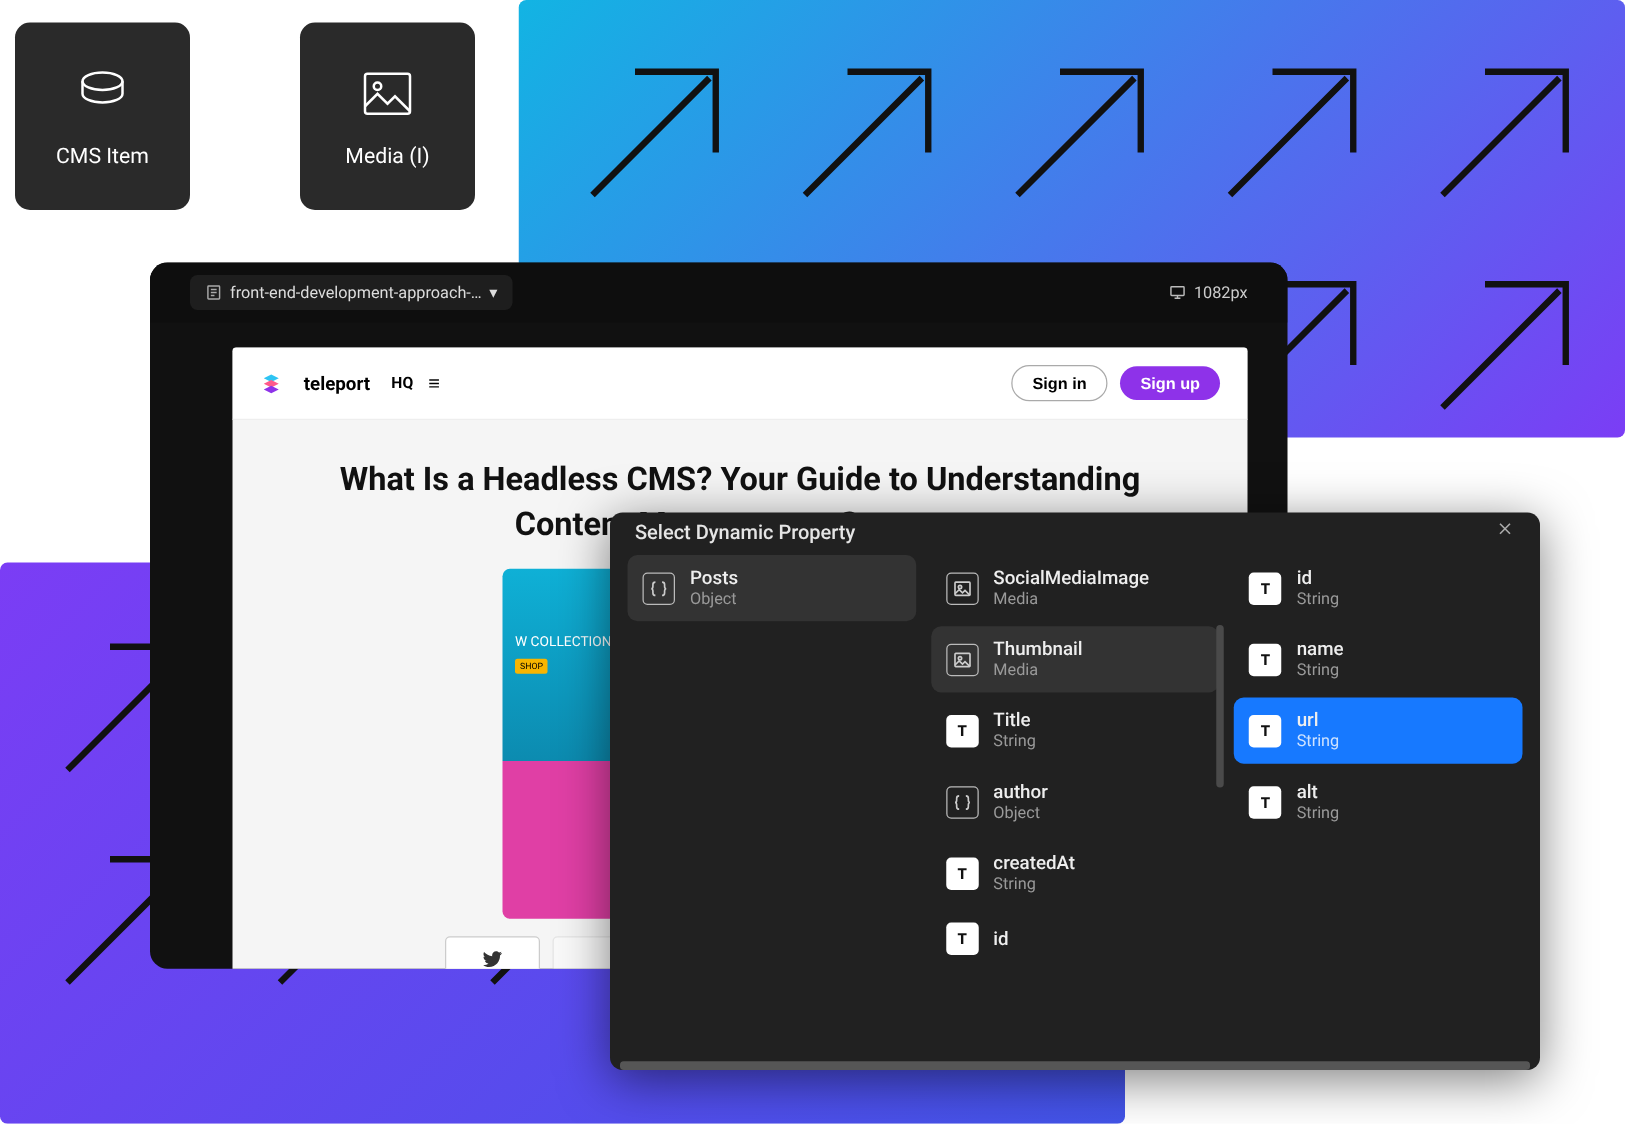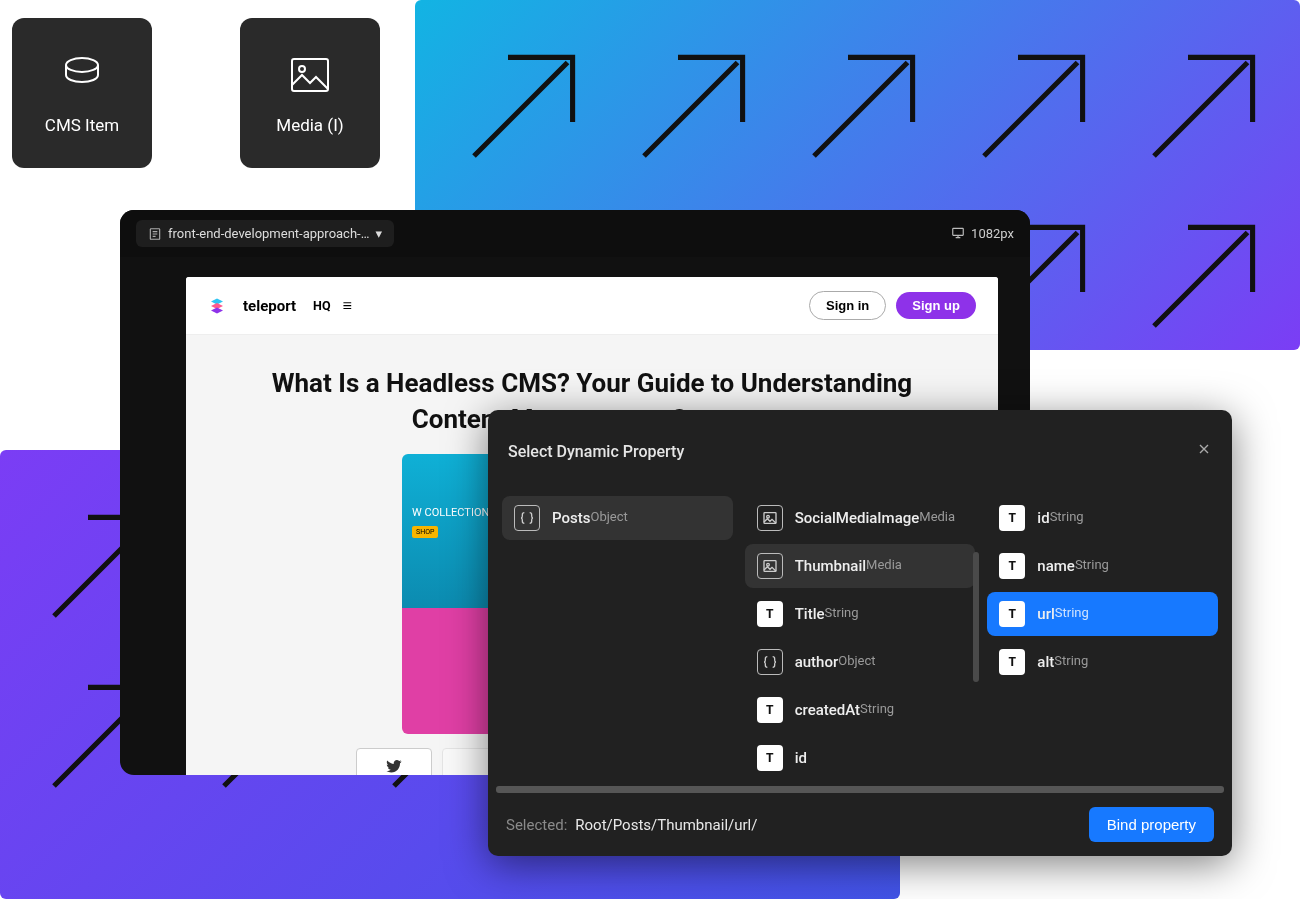"front-end-development-approach-…" .ed-top { padding: 10px 16px -> 10px 32px }
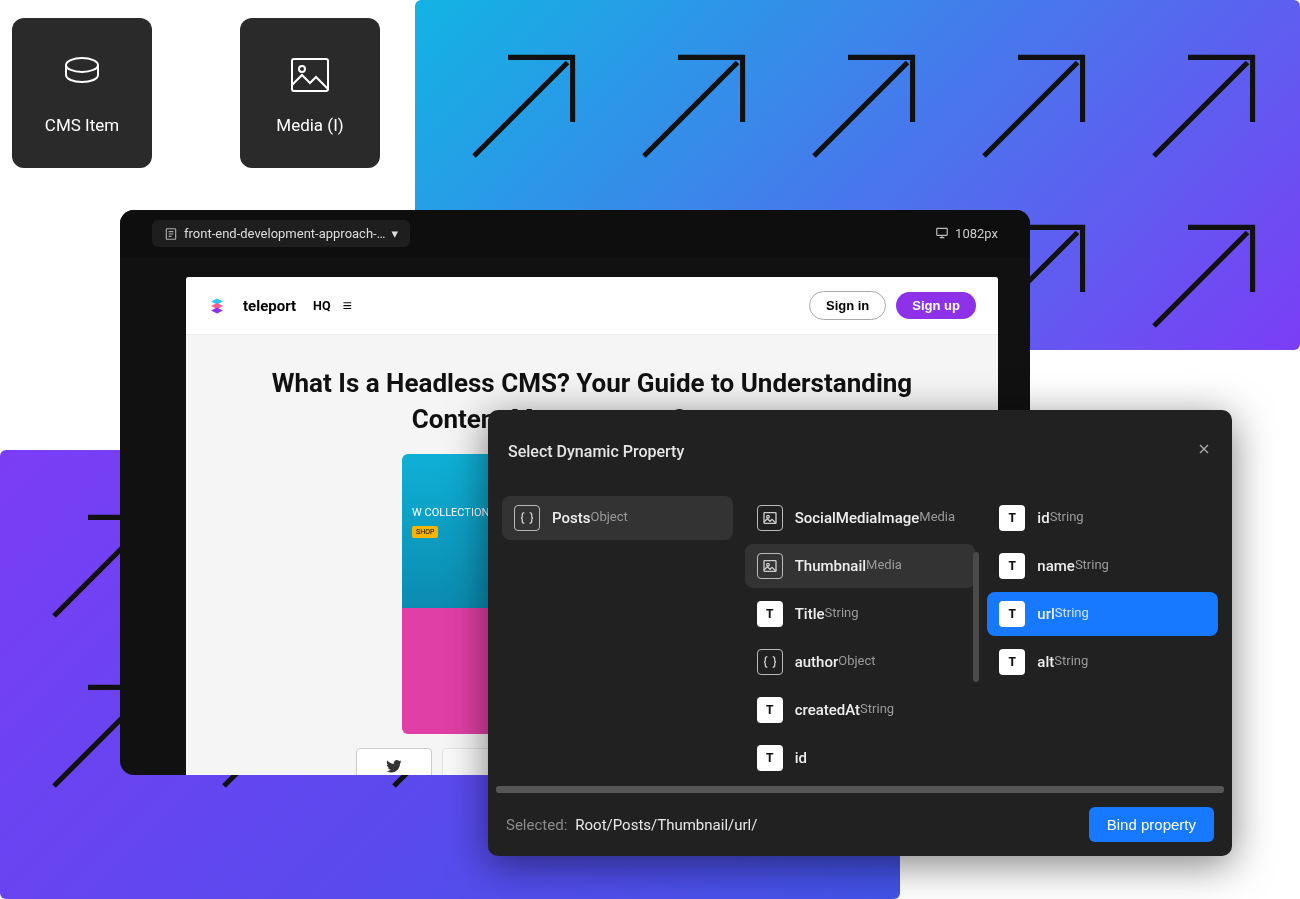"Select Dynamic Property" .m-head { padding: 31px 20px -> 5px 20px }
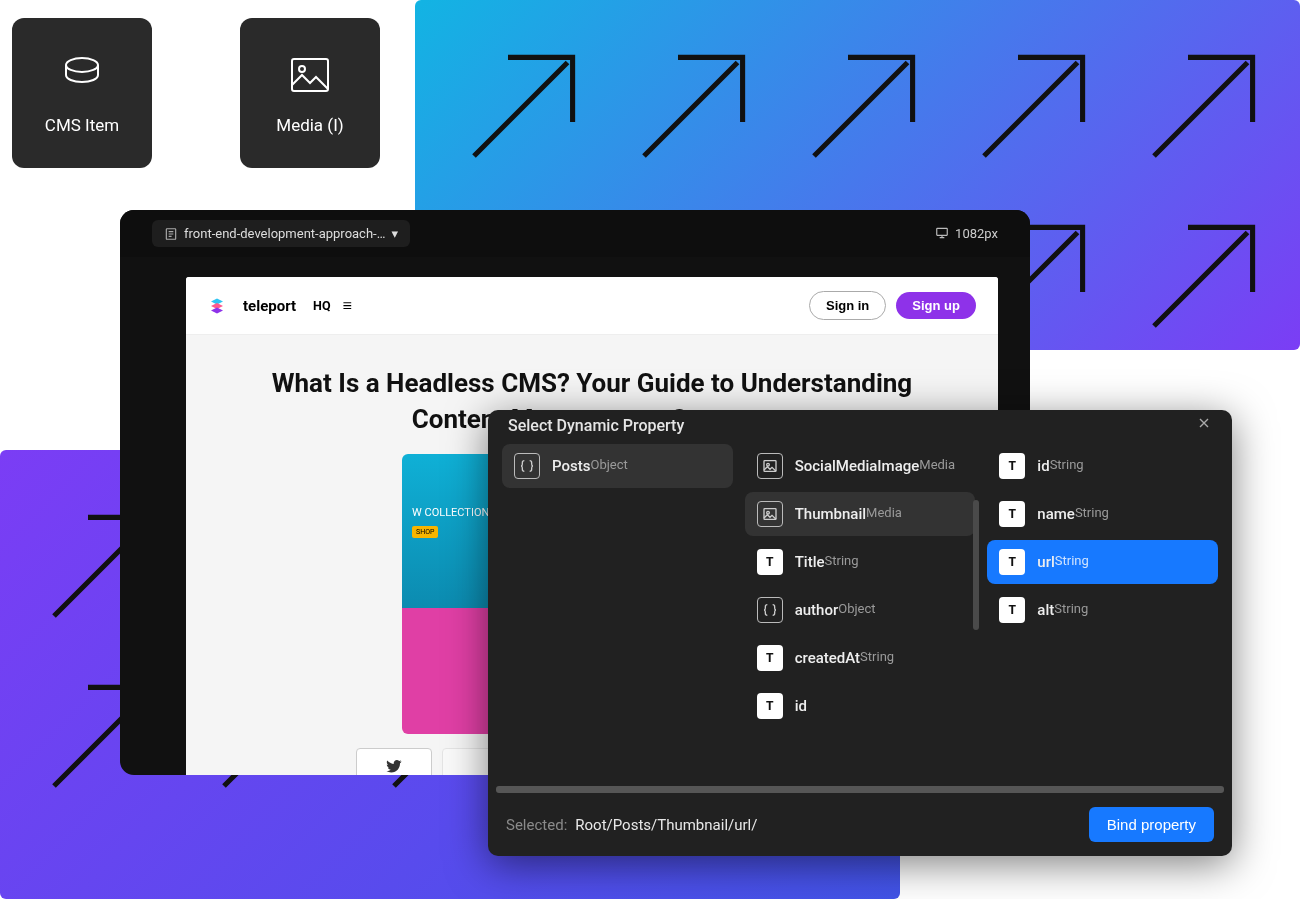"Posts" .itm .txt { flex-direction: row -> column }
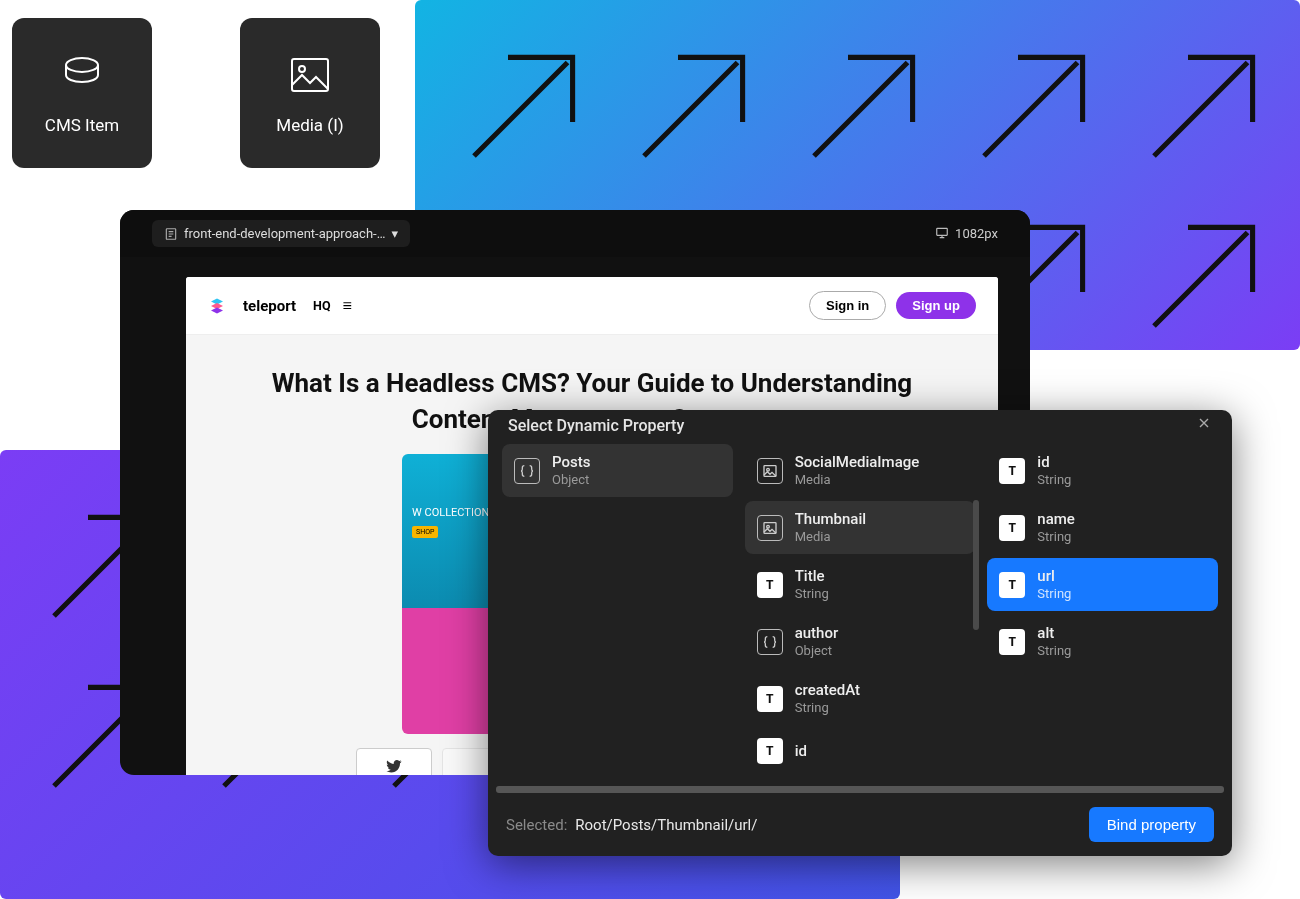"Selected:" div.m-foot { html: <div> <span>Selected:</span> <span>Root/Posts/Thumbnail/url/</span> <button>Bind property</button> </div> -> none }
